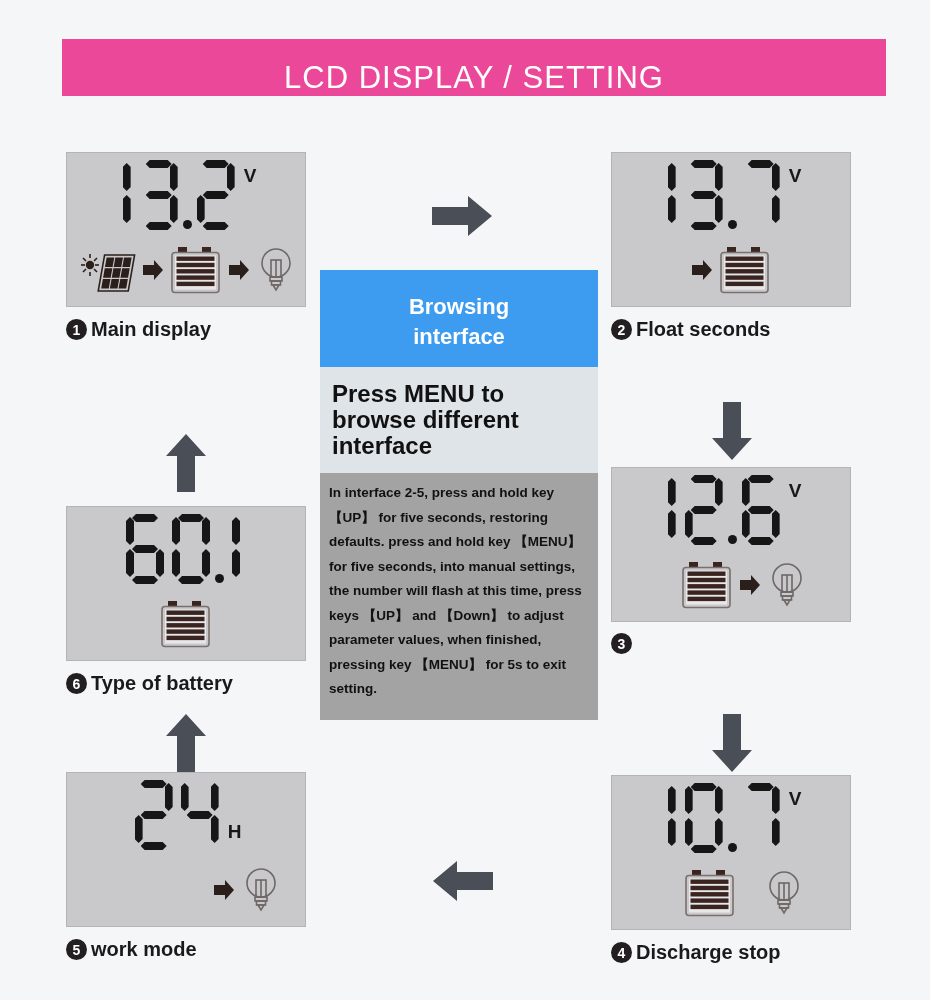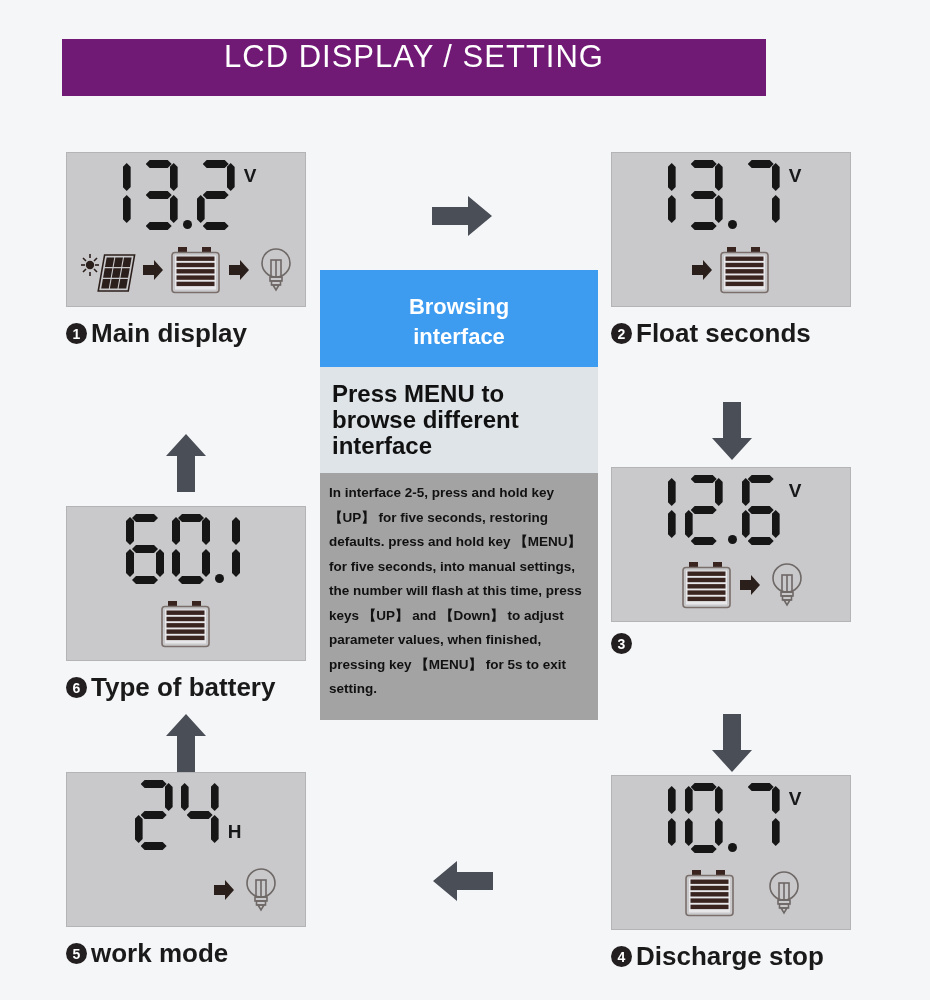"LCD DISPLAY / SETTING" .header-banner { align-items: flex-start -> flex-end; background: #701a75 -> #ec4899; width: 704px -> 824px }
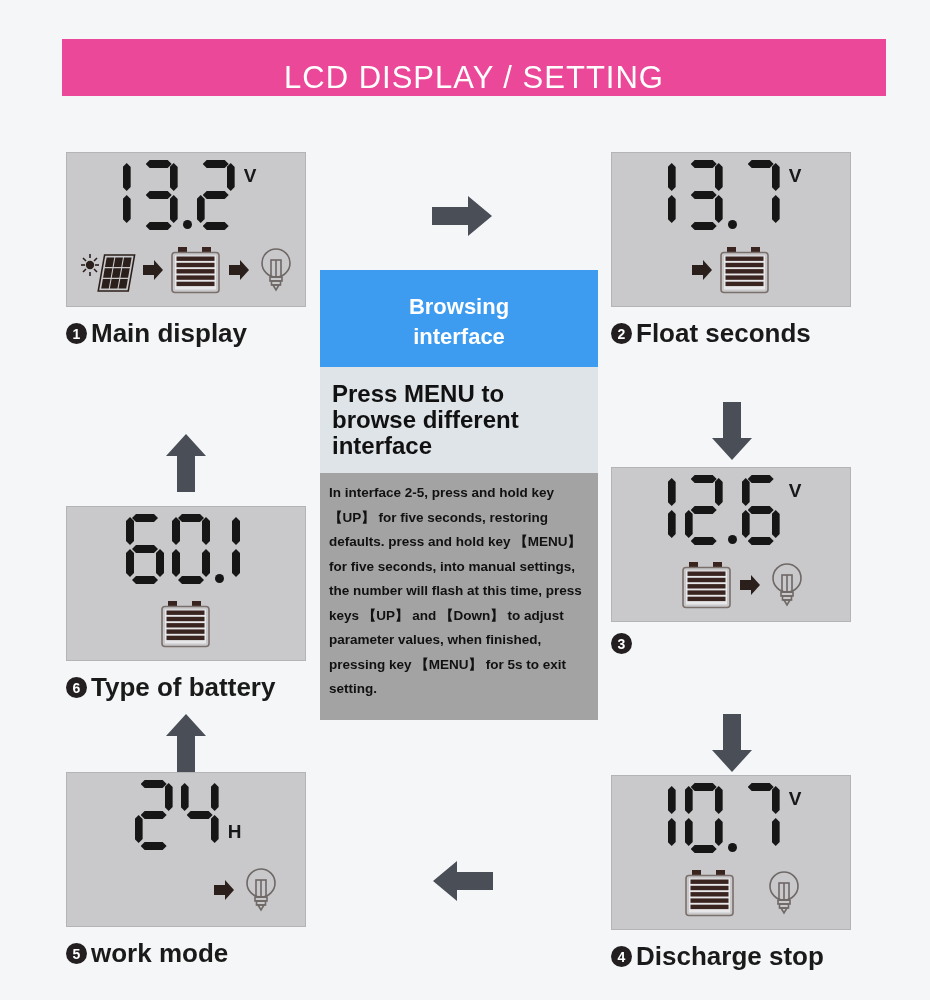"Main display" .caption-text { font-size: 26px -> 20px }
